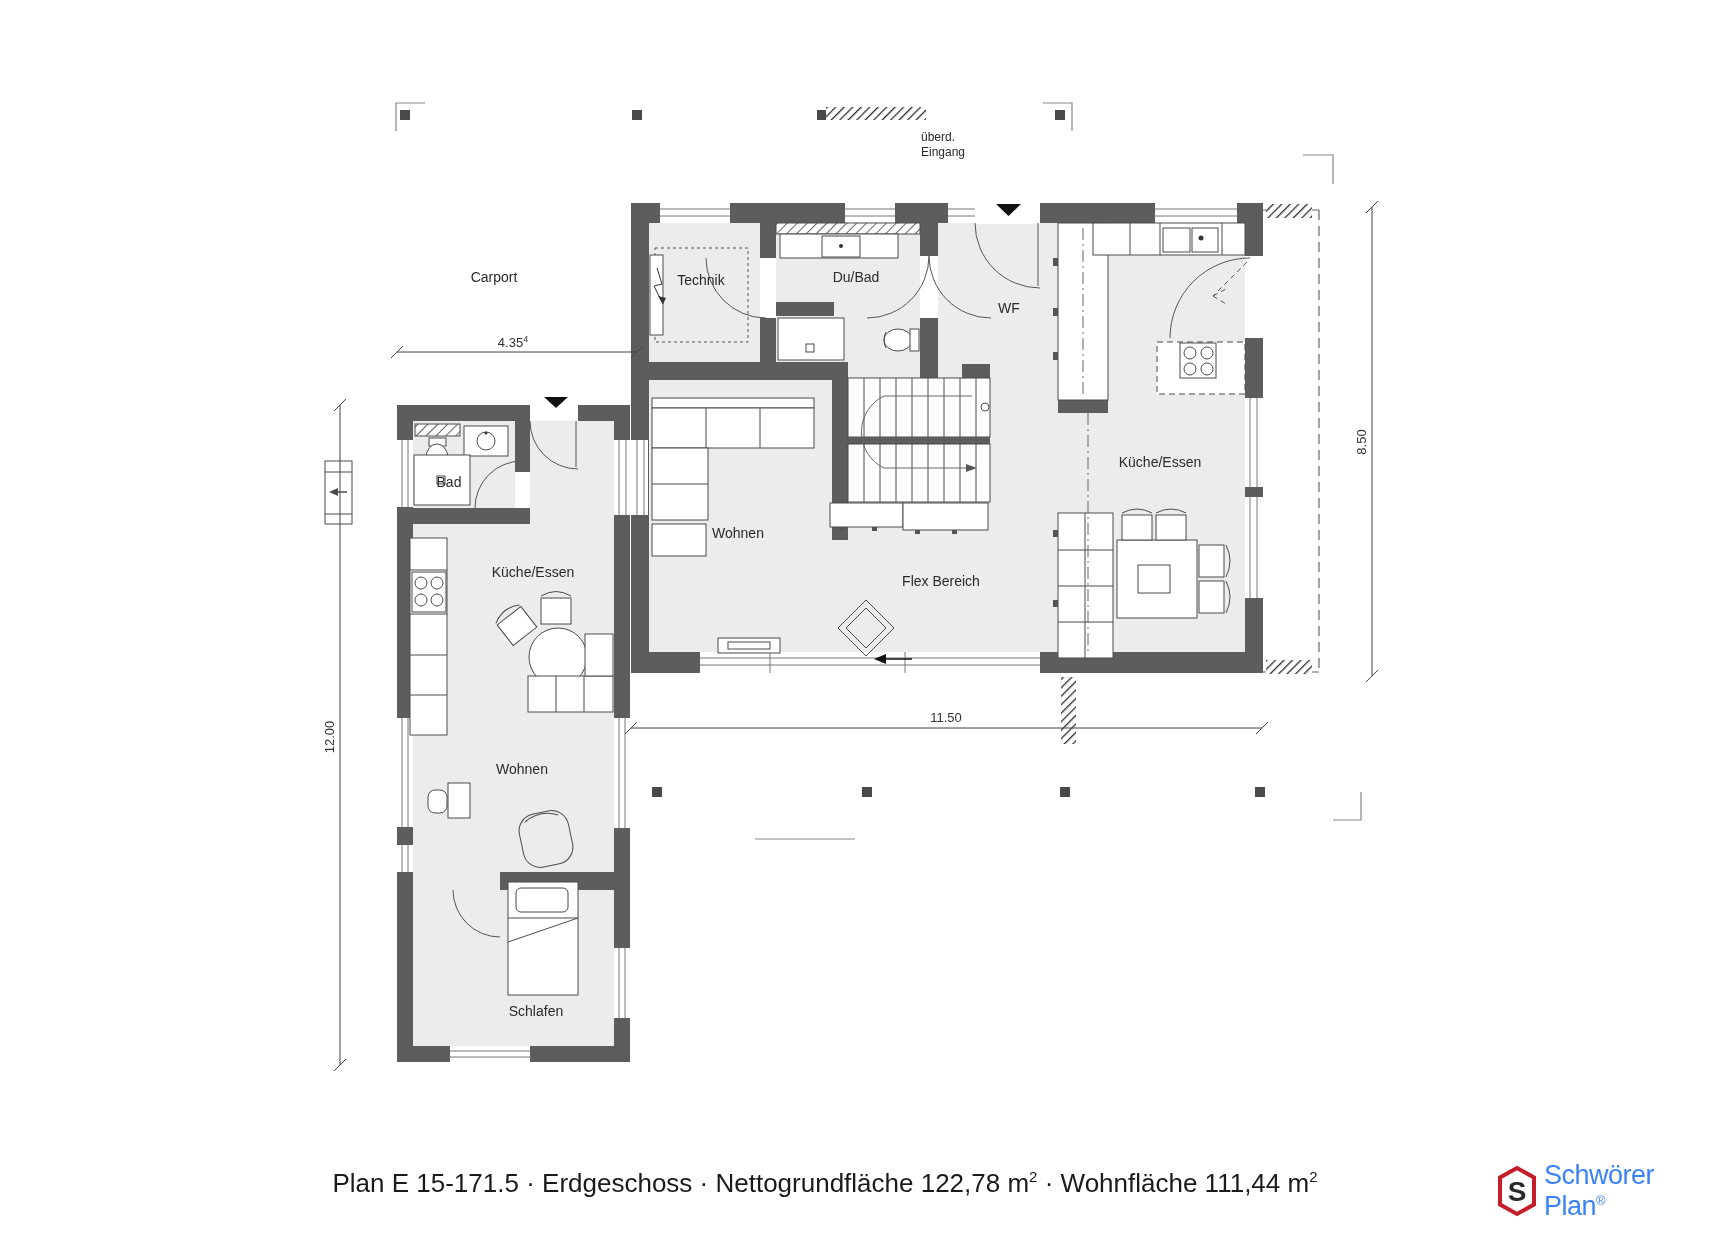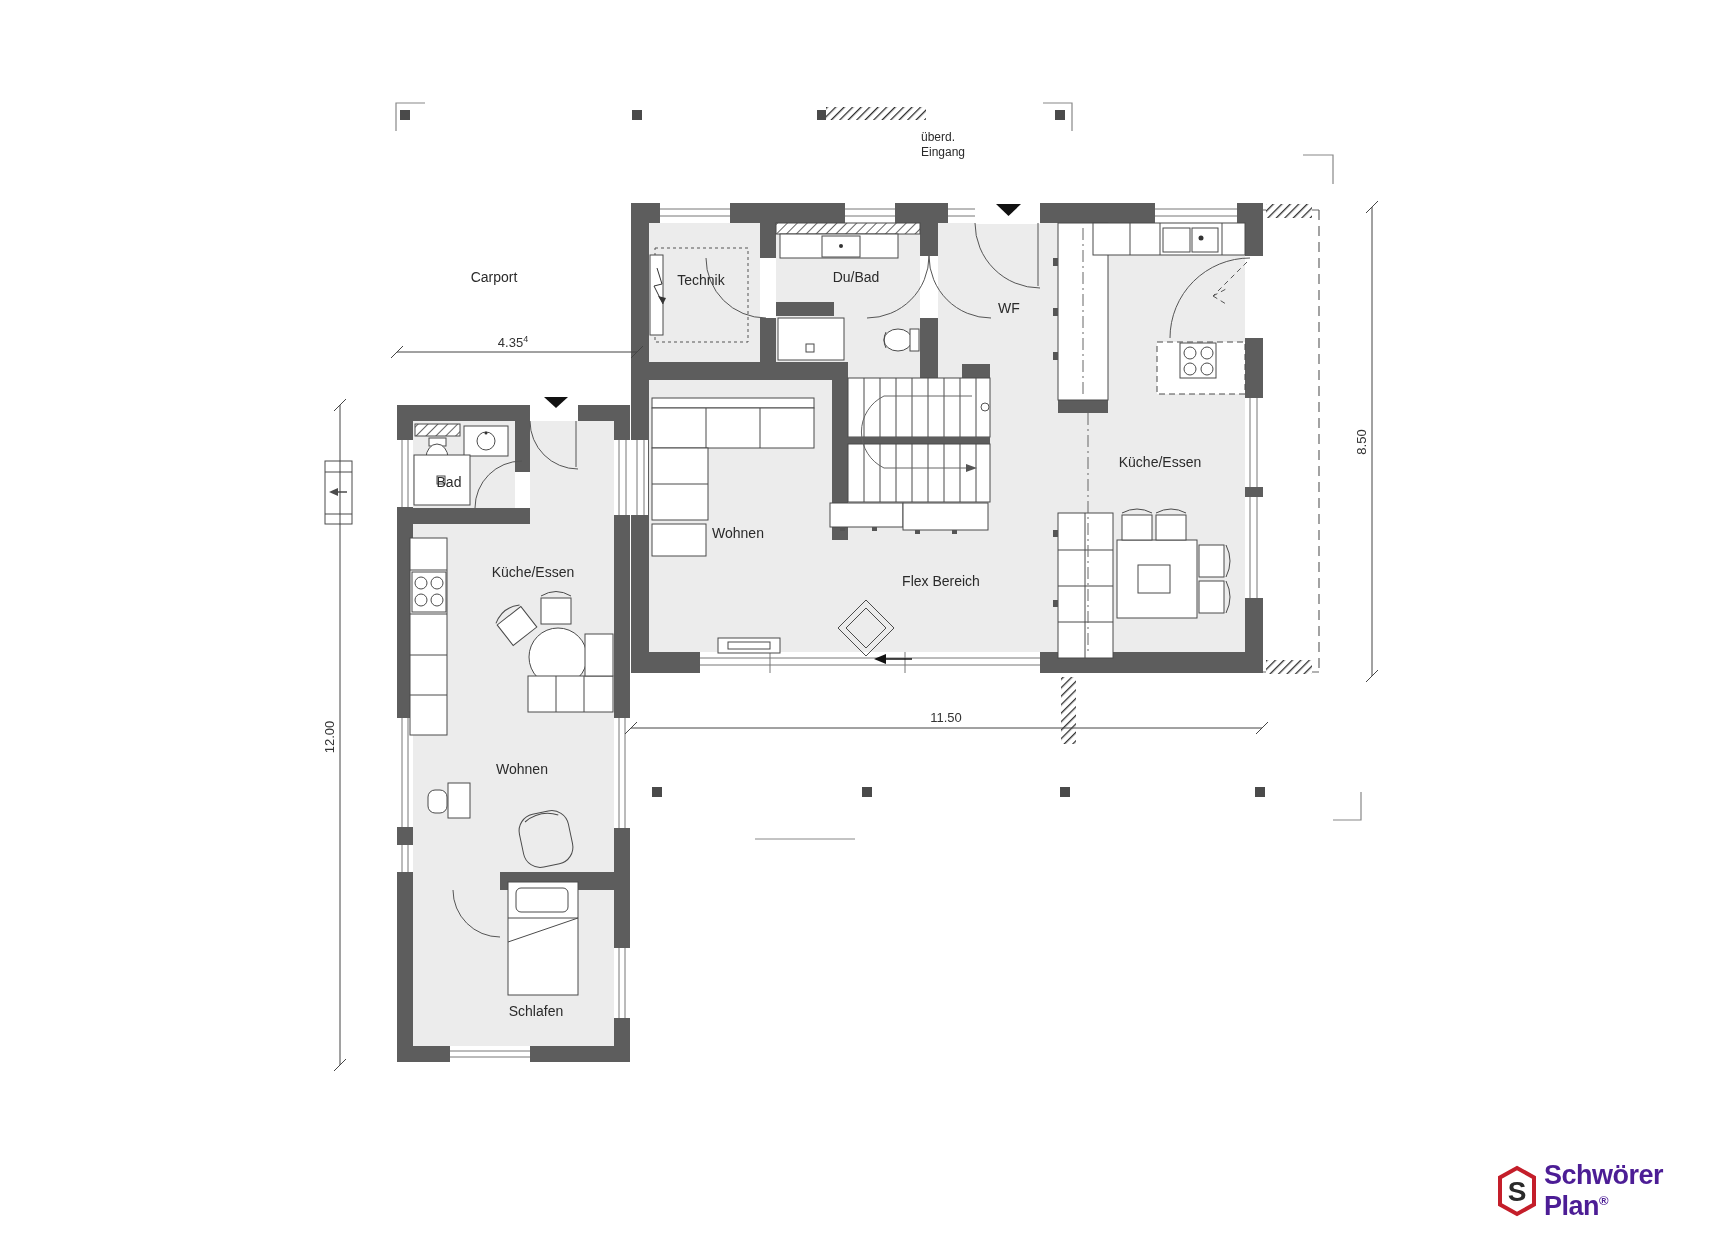"Plan E 15-171.5 · Erdgeschoss" div.caption { html: none -> <div><span>Plan E 15-171.5 · Erdgeschoss · Nettogrundfläche 122,78 m</span><sup>2</sup><span> · Wohnfläche 111,44 m</span><sup>2</sup></div> }
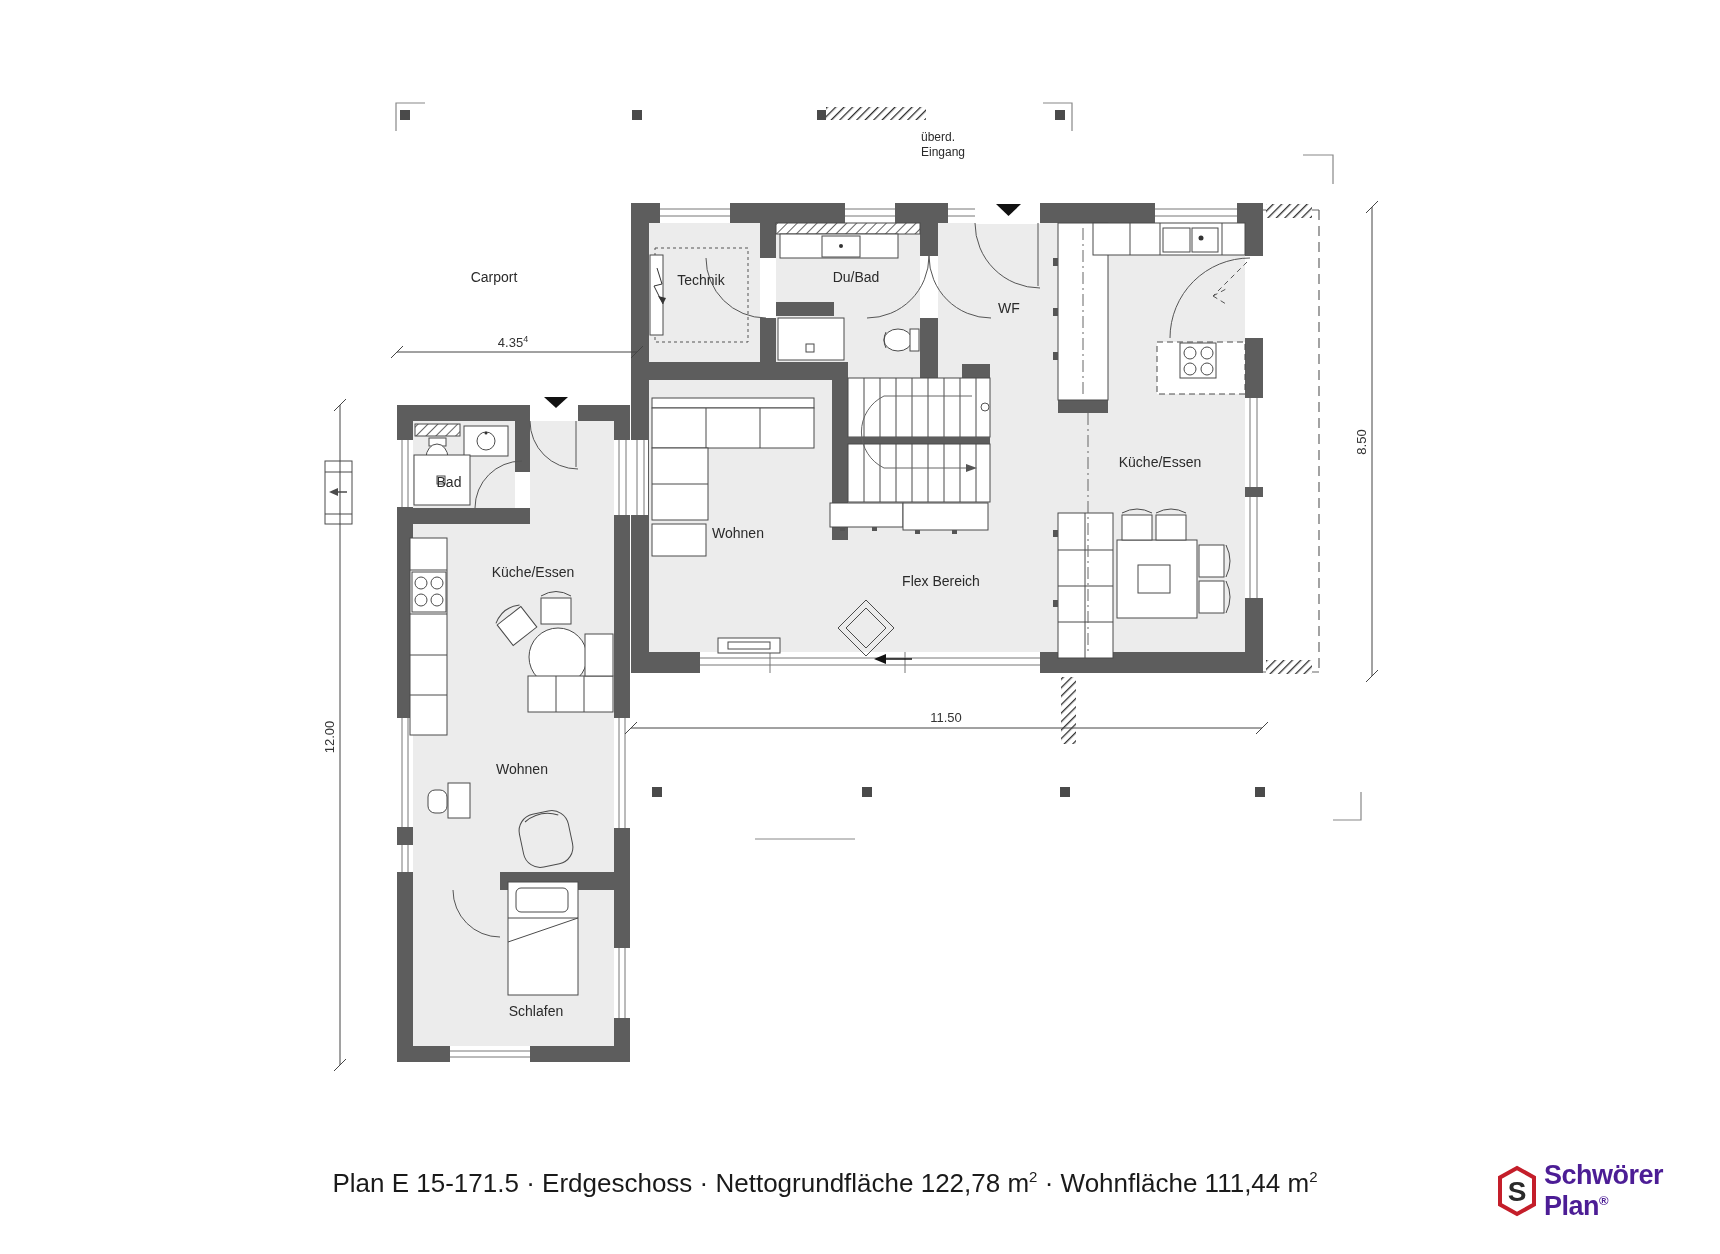"Schwörer" .logo-text { color: #4c1d95 -> #3b82f6; font-weight: bold -> normal }
